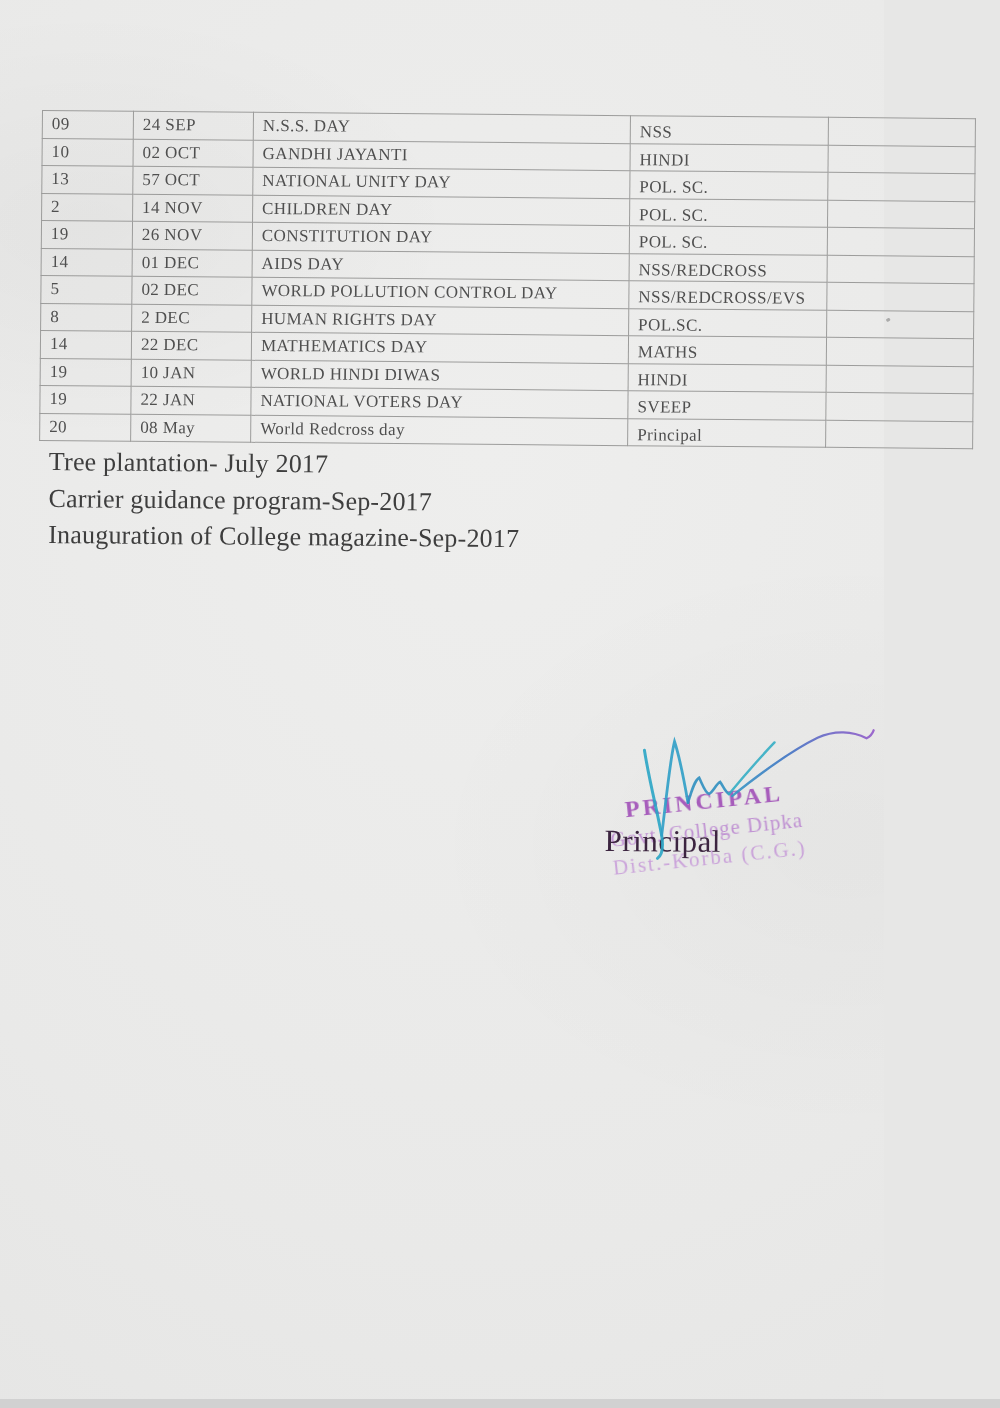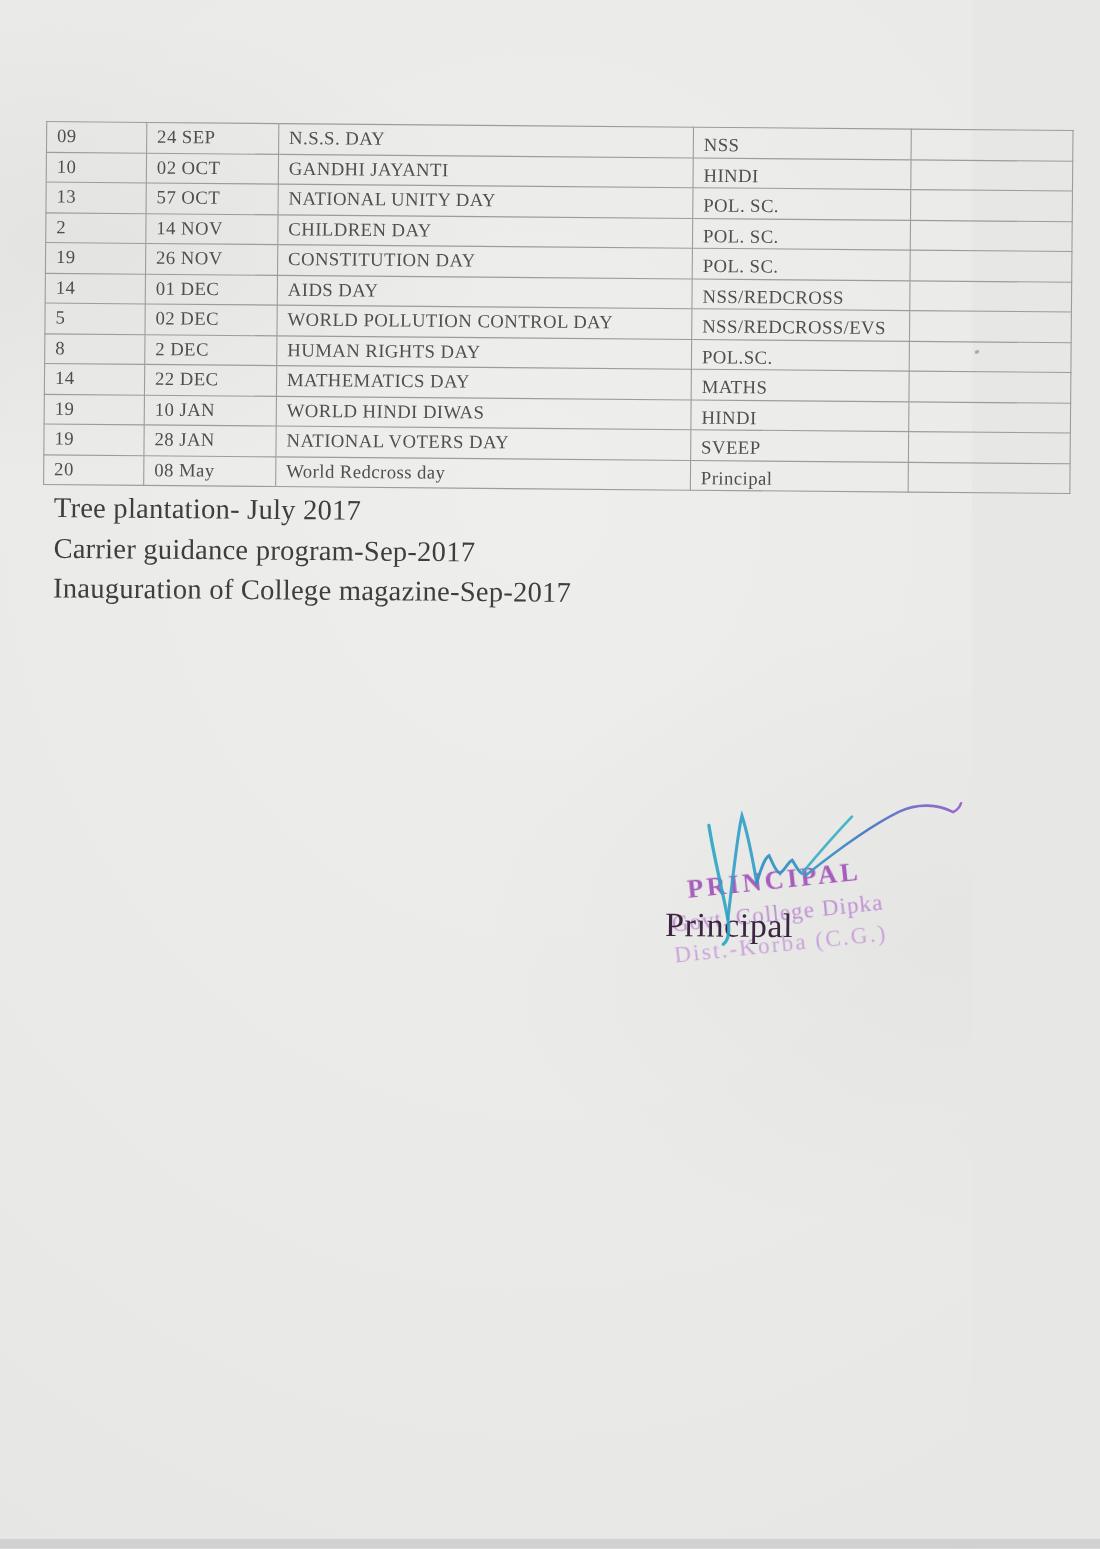"28 JAN" td.c-date { text: 28 -> 22 }
